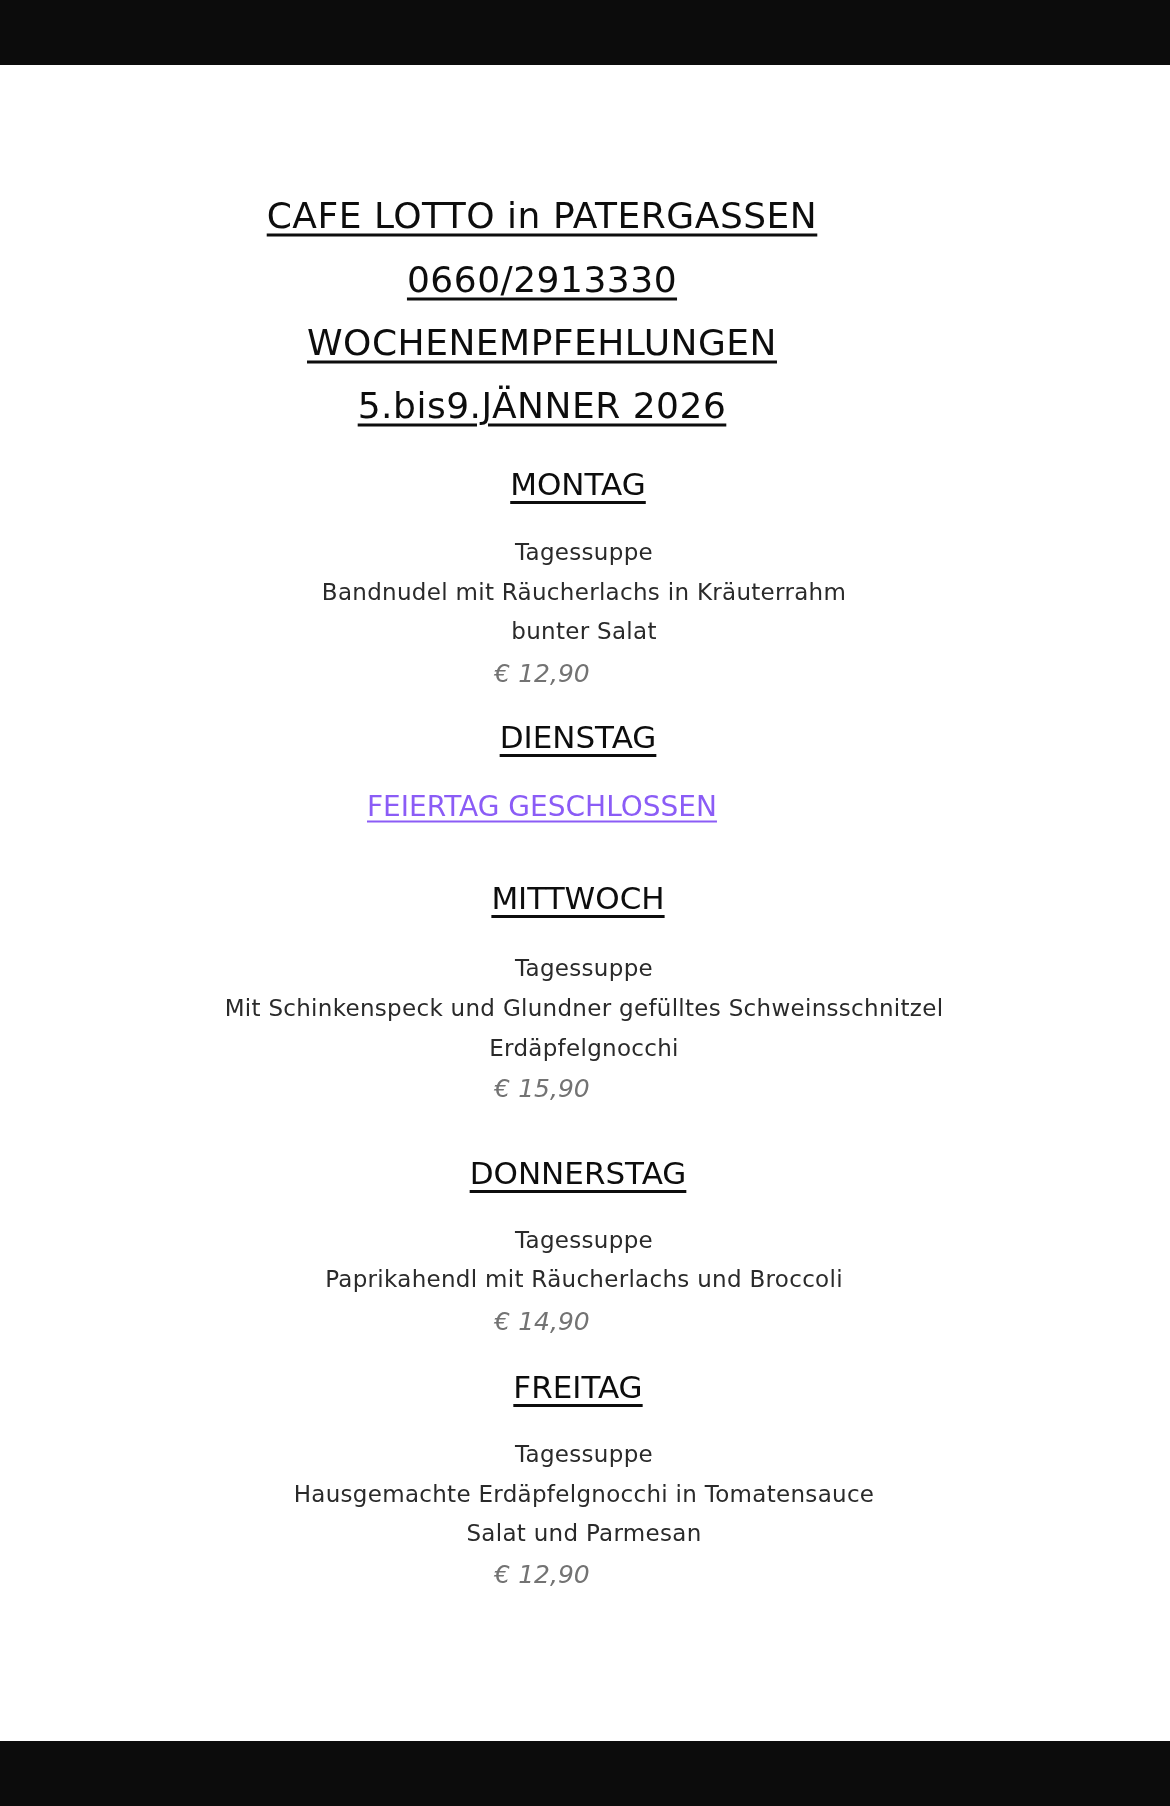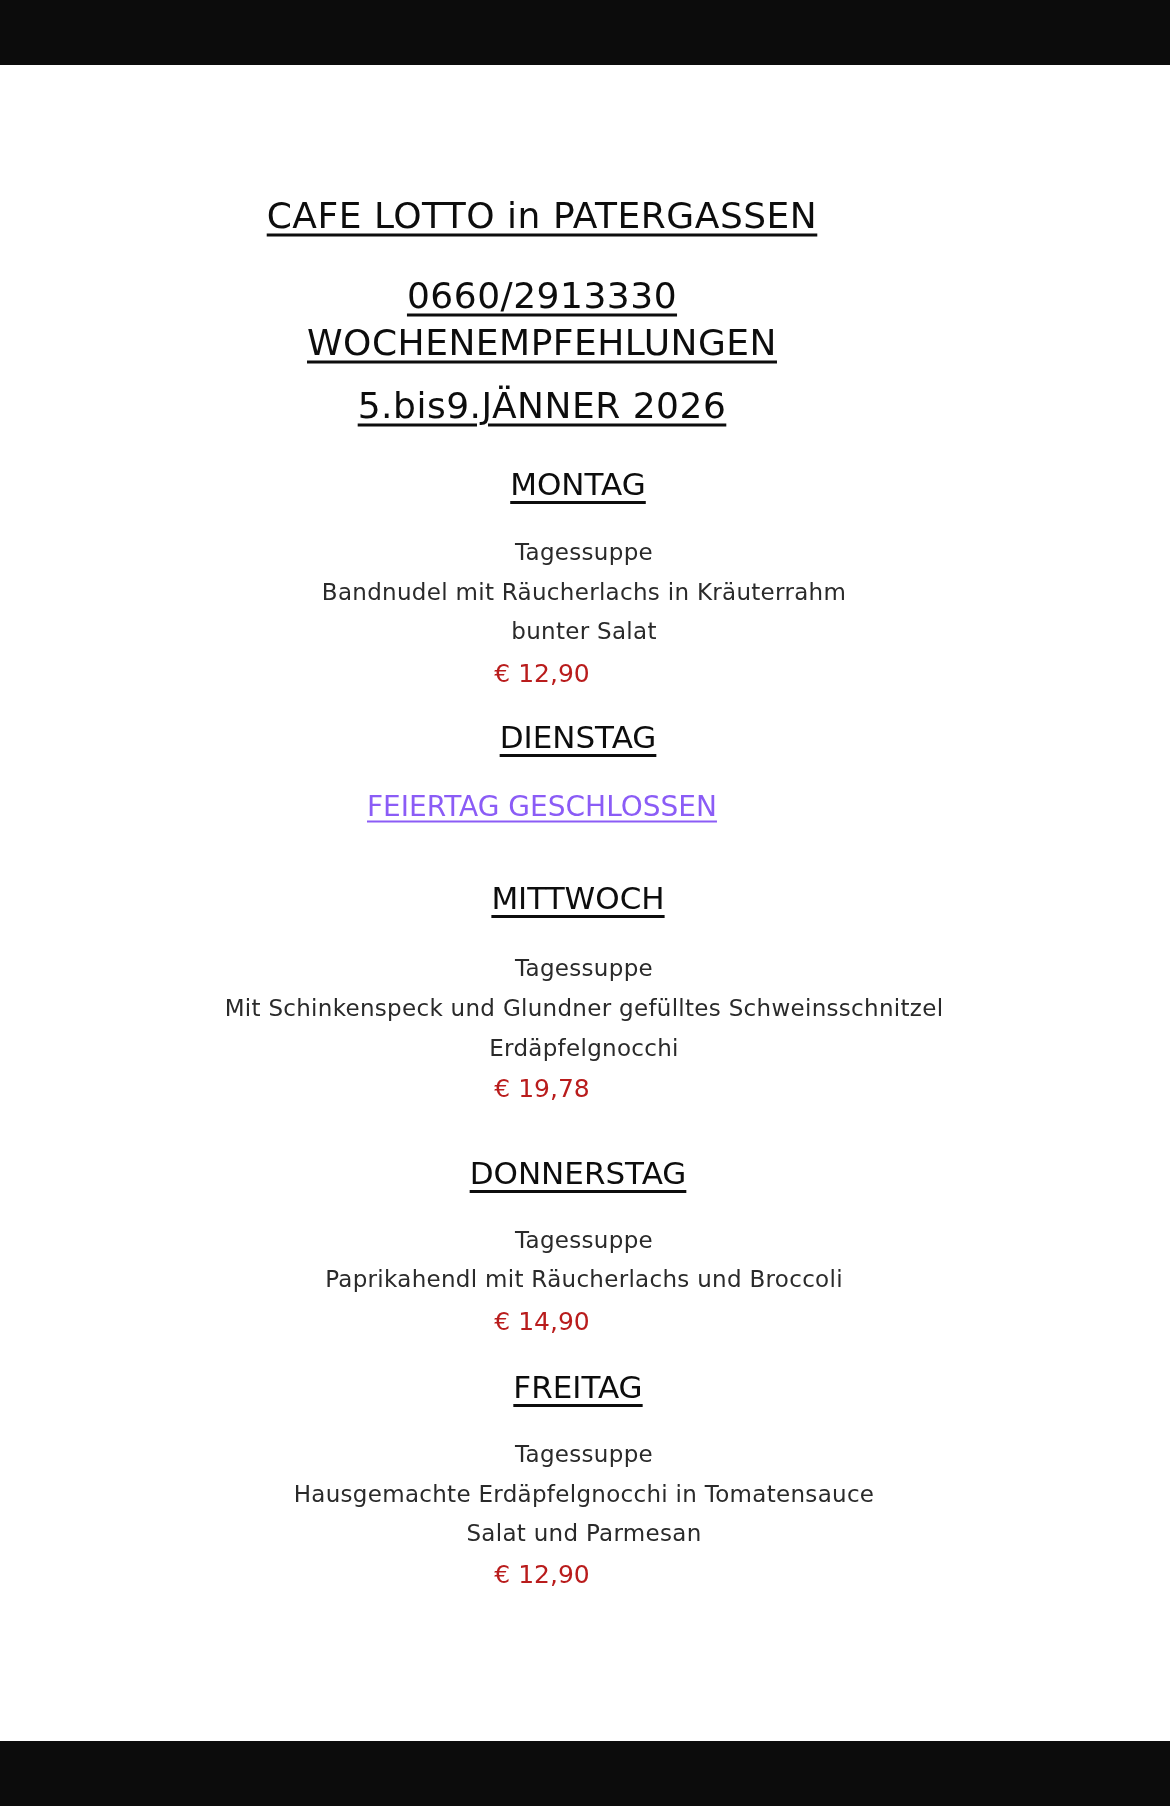"0660/2913330" div.line { top: 295px -> 279px }
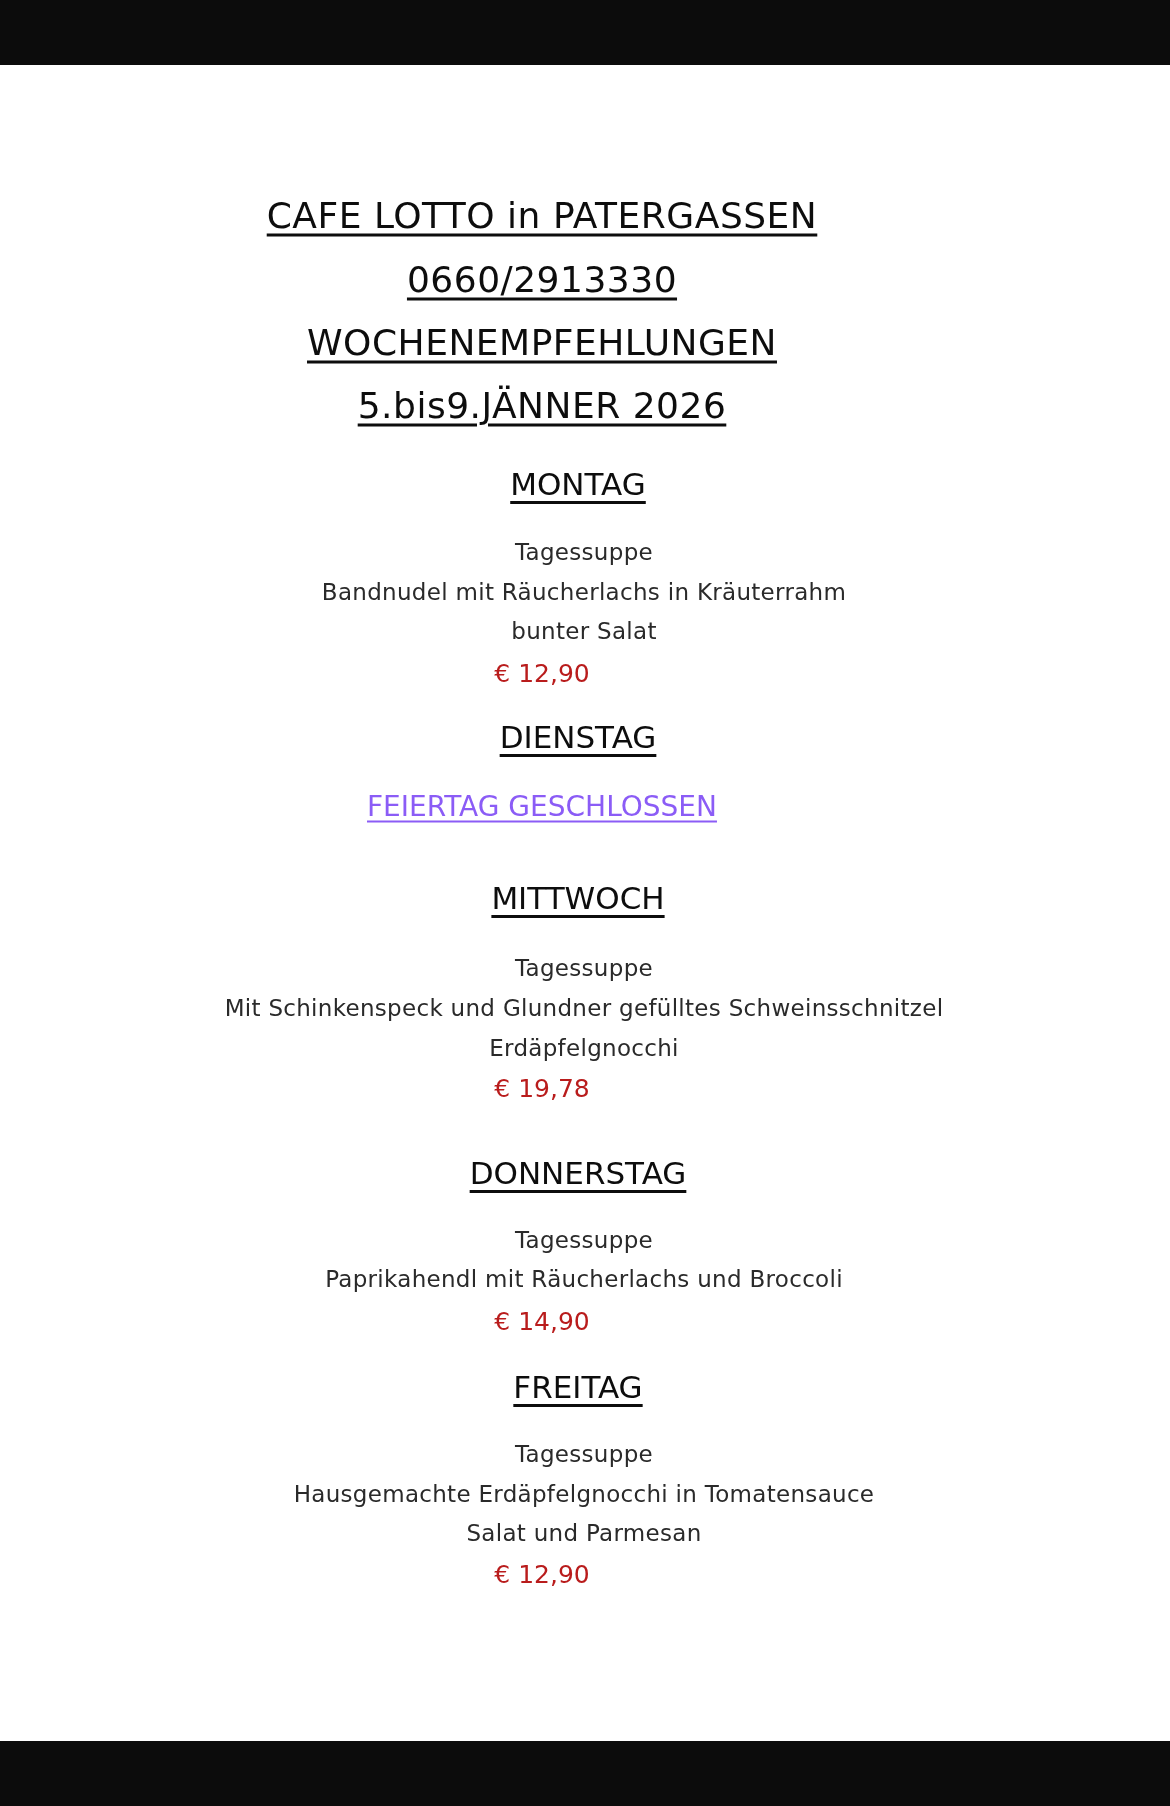"€ 12,90" .price { color: #b91c1c -> #737373; font-style: none -> italic }
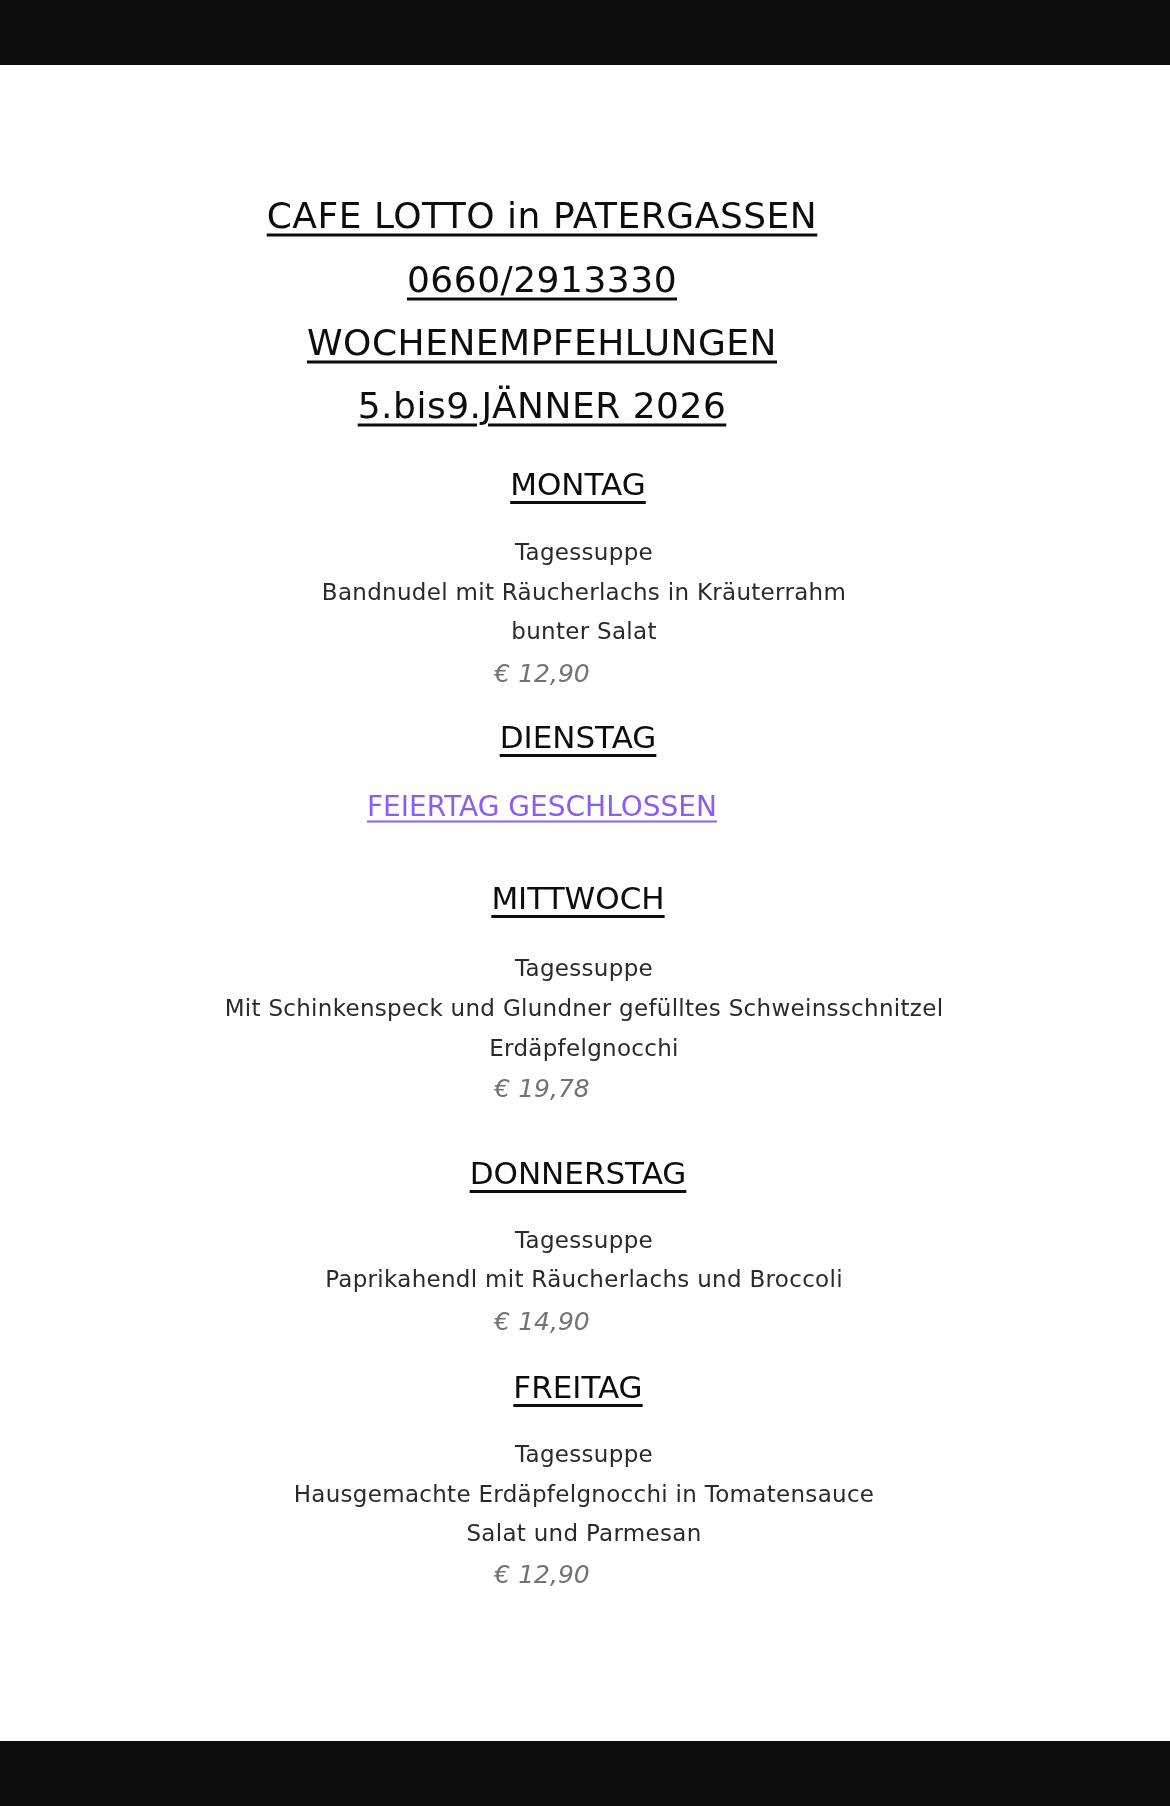"€ 19,78" div.line { text: 19,78 -> 15,90 }
